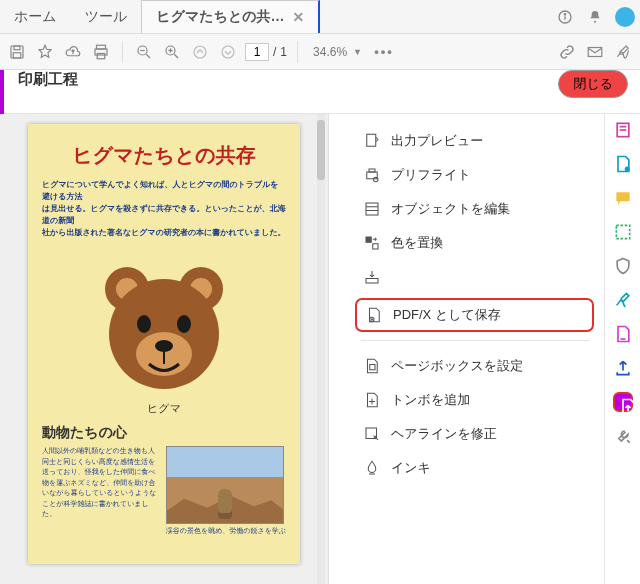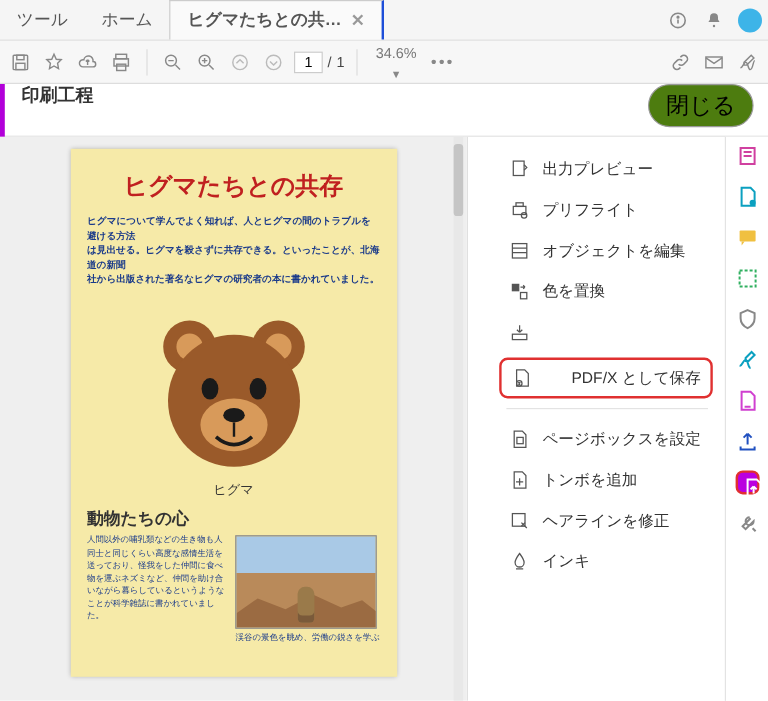"ツール" div.tab { order: before "ホーム" -> after "ホーム" }
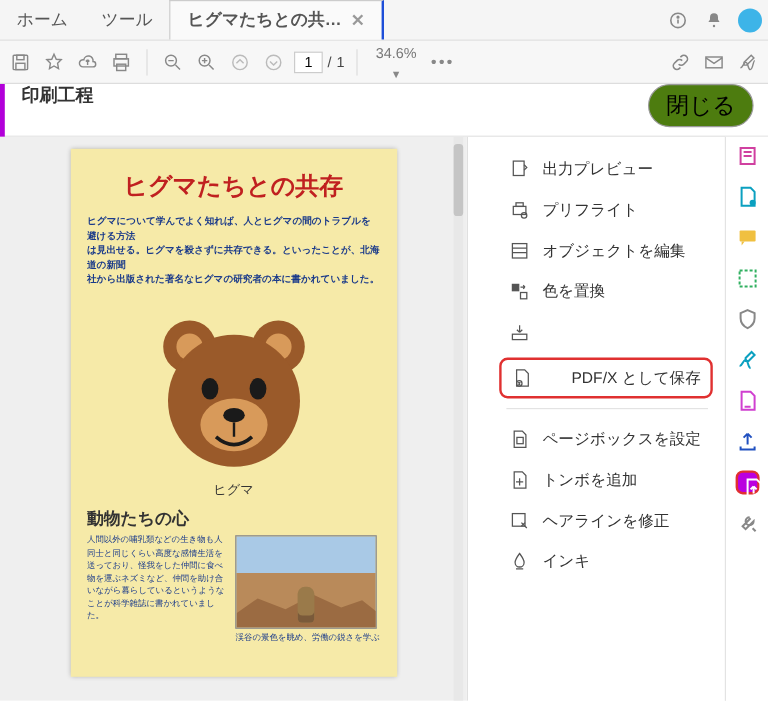"34.6%" .zoom { flex-direction: column -> none }
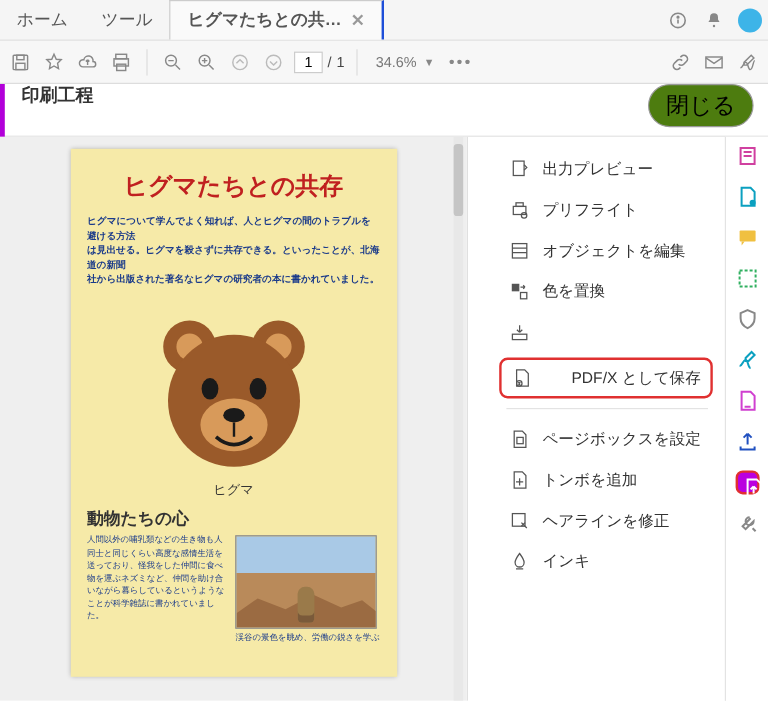"閉じる" .closebtn { background: #4d7c0f -> #ef4444; font-size: 19px -> 13px }
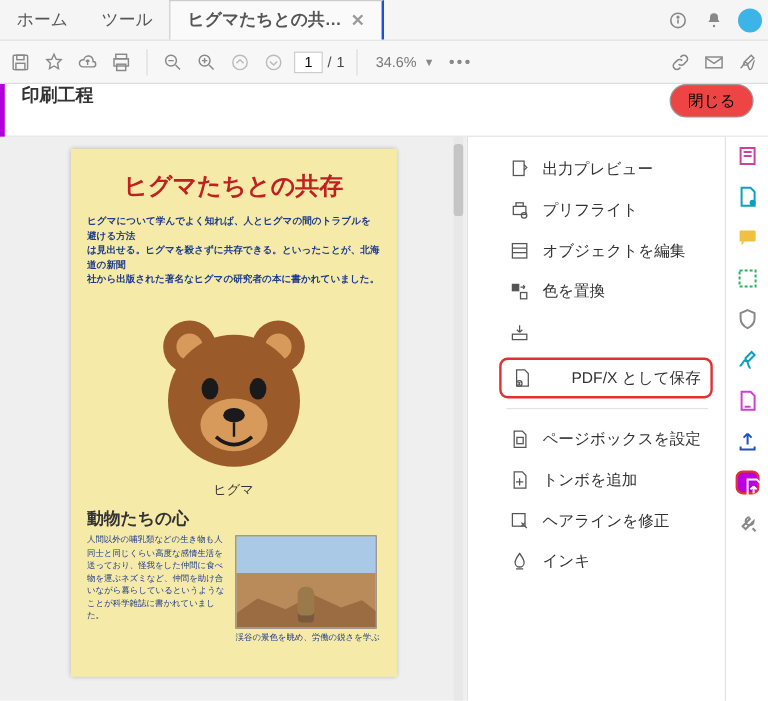"ヒグマたちとの共存" .docarea { width: 389px -> 328px }
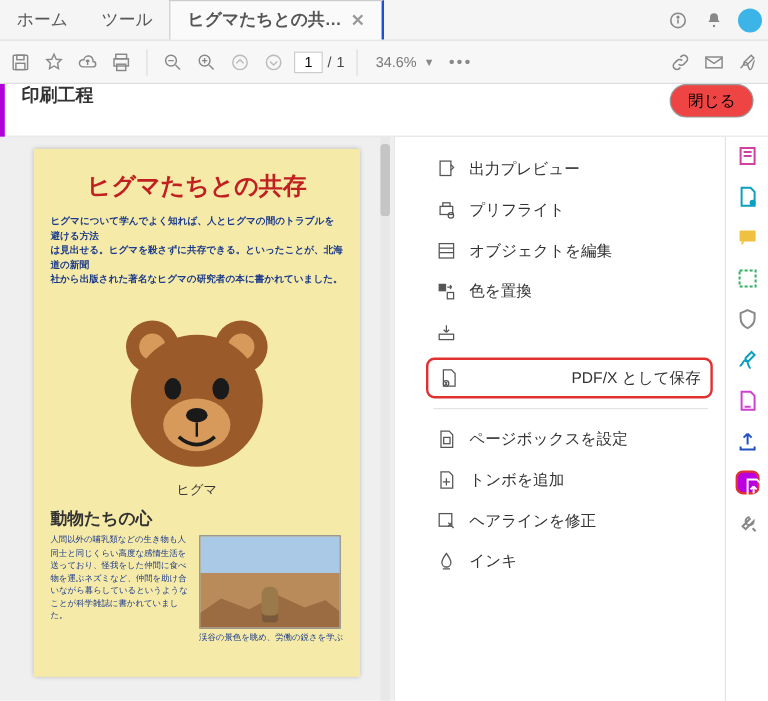"PDF/X として保存" .sideitem.hl { justify-content: space-between -> none }
